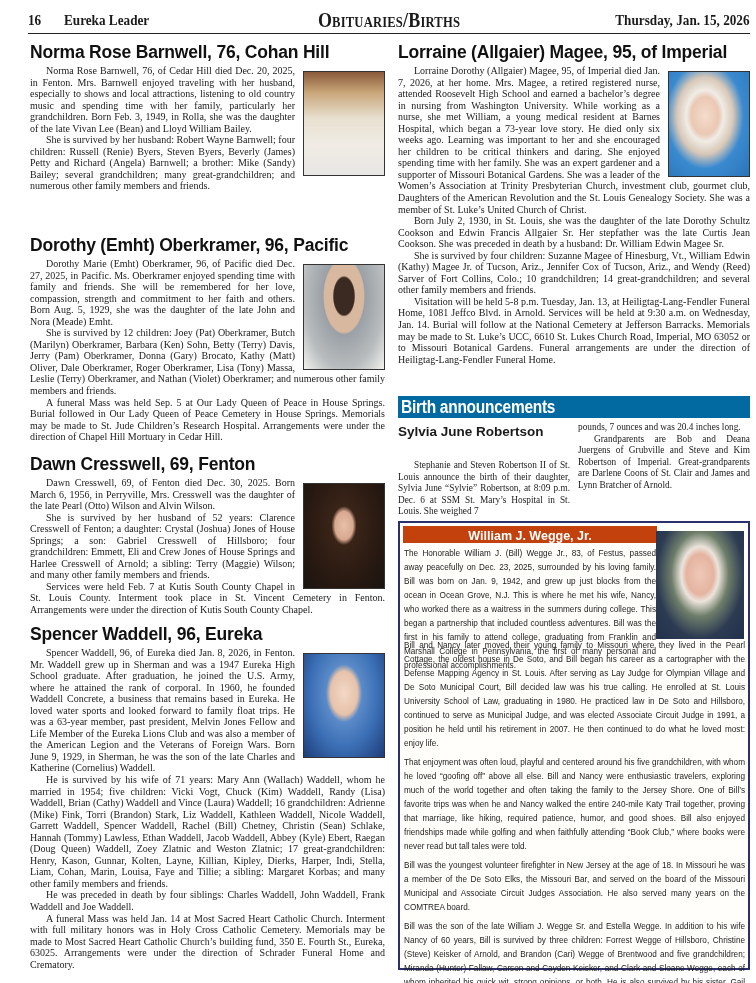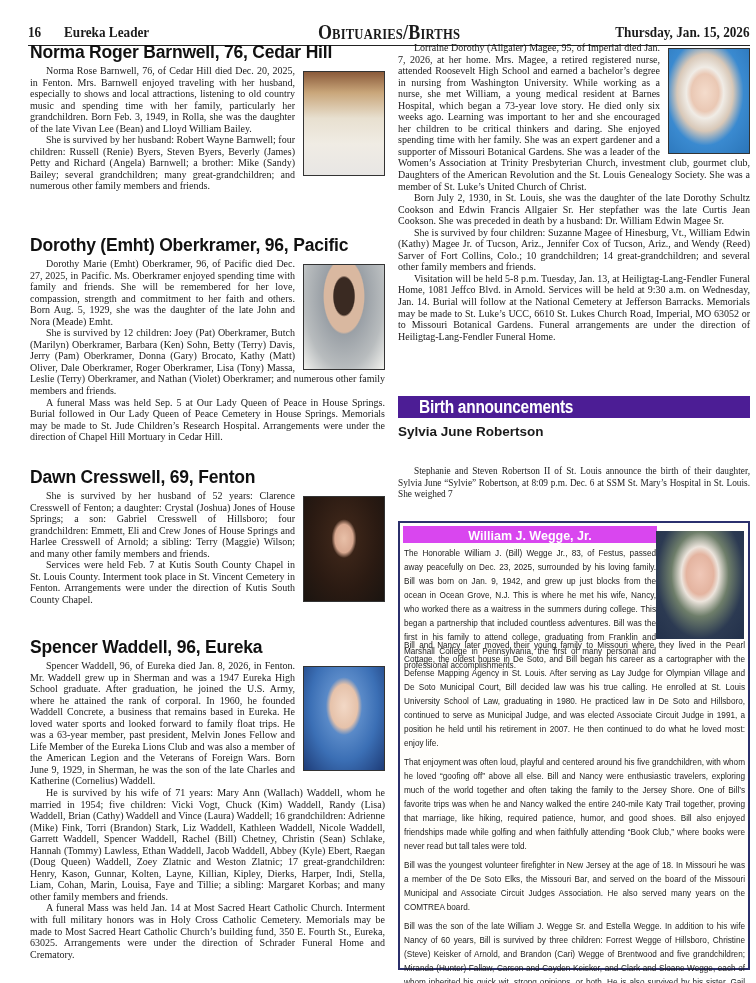"16" .masthead { margin-top: 12px -> none }
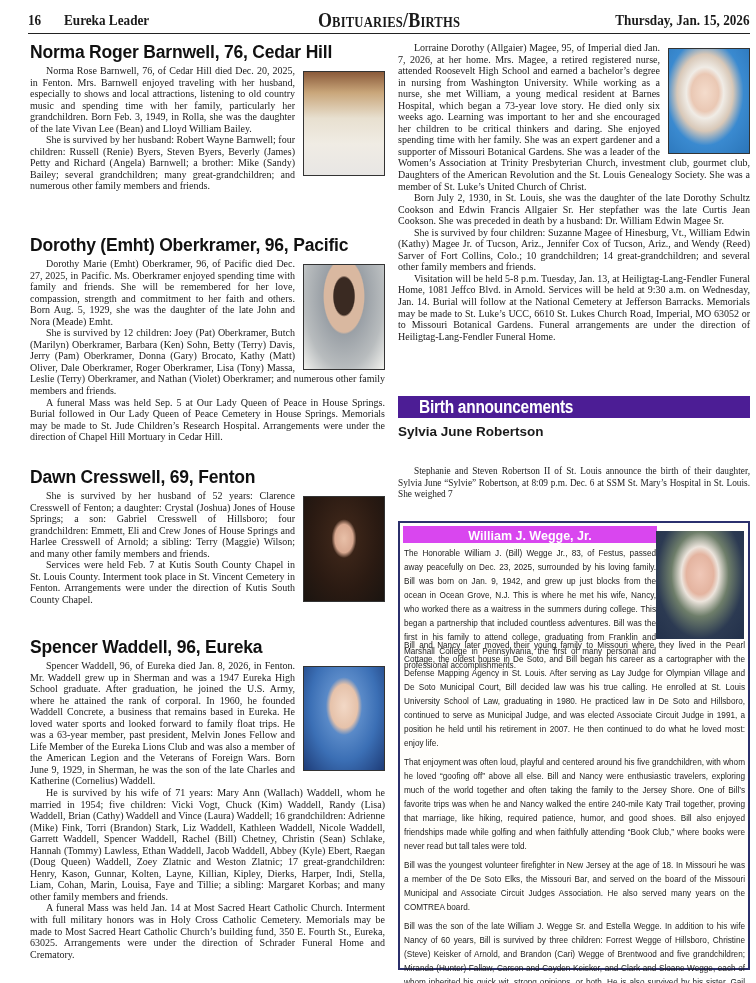"Norma Roger Barnwell, 76, Cedar" h2 { text: Roger Barnwell, 76, Cedar -> Rose Barnwell, 76, Cohan }
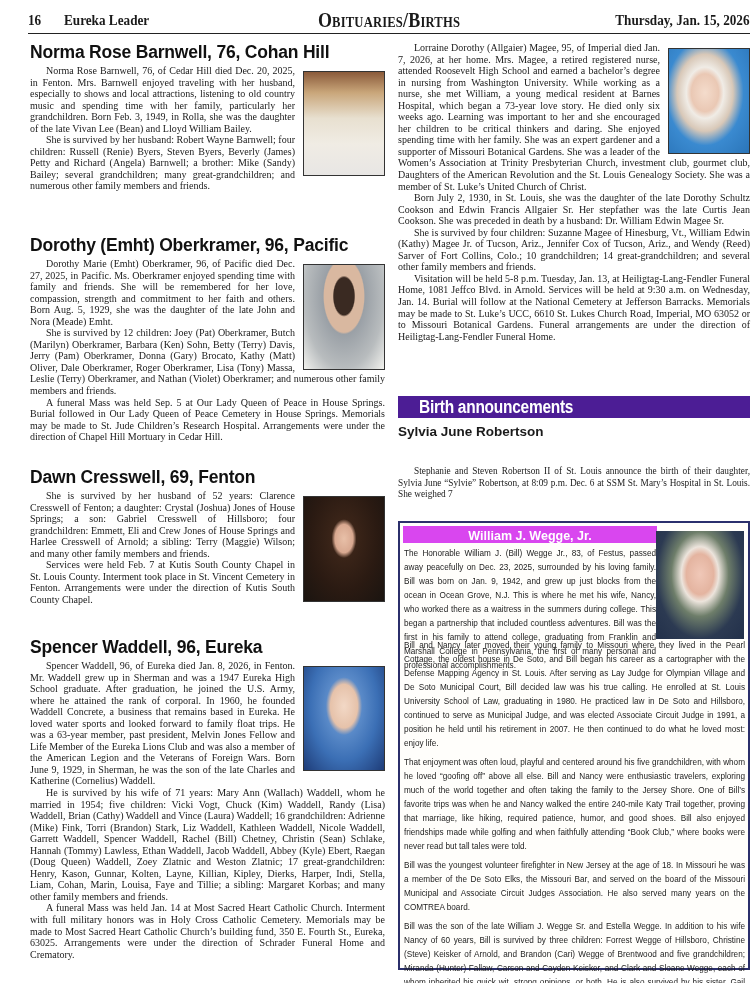"Lorraine (Allgaier) Magee, 95, of" h2 { html: none -> <h2>Lorraine (Allgaier) Magee, 95, of Imperial</h2> }
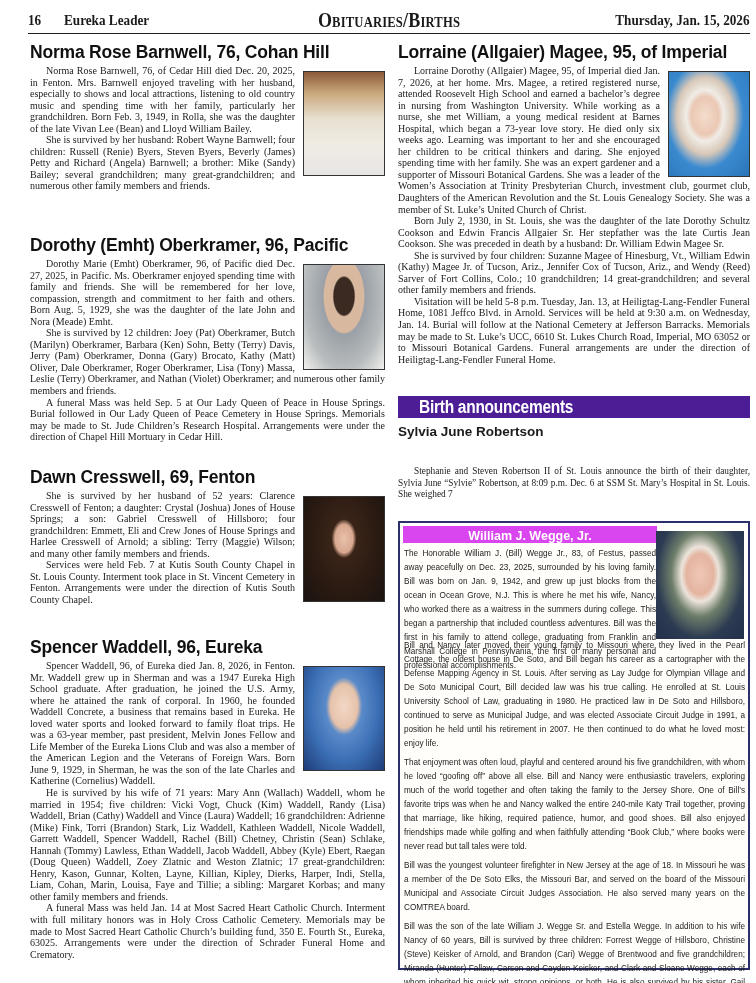"Birth announcements" .birth-banner { background: #4c1d95 -> #0369a1; padding-left: 21px -> 3px }
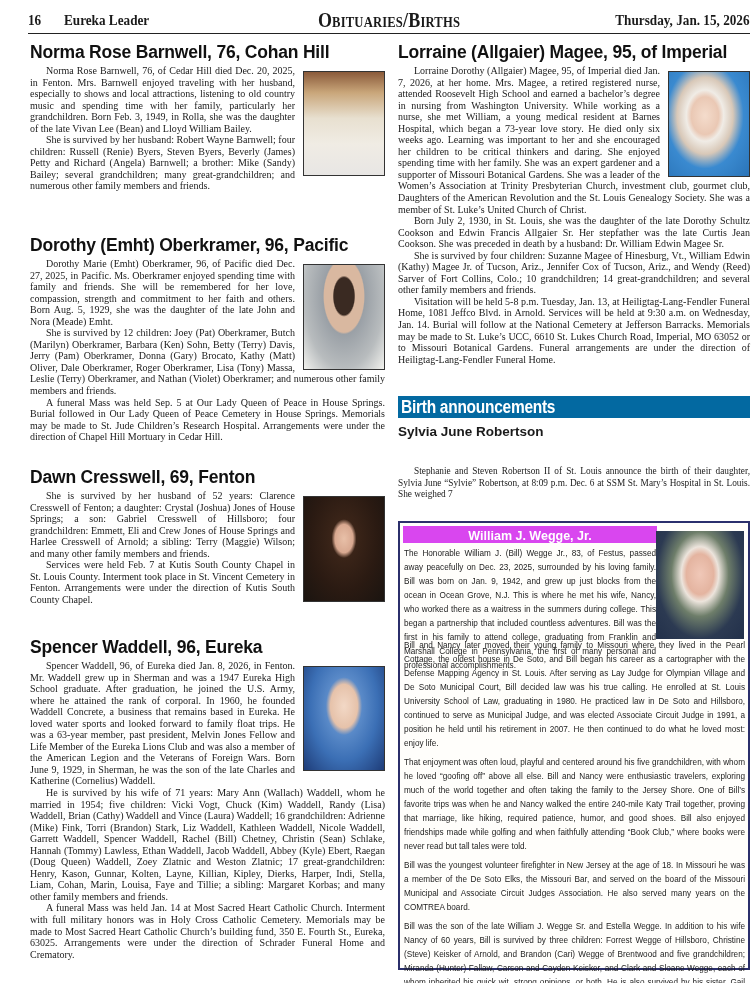"Sylvia June Robertson" .birth-cols h3 { margin-bottom: 26px -> 20px }
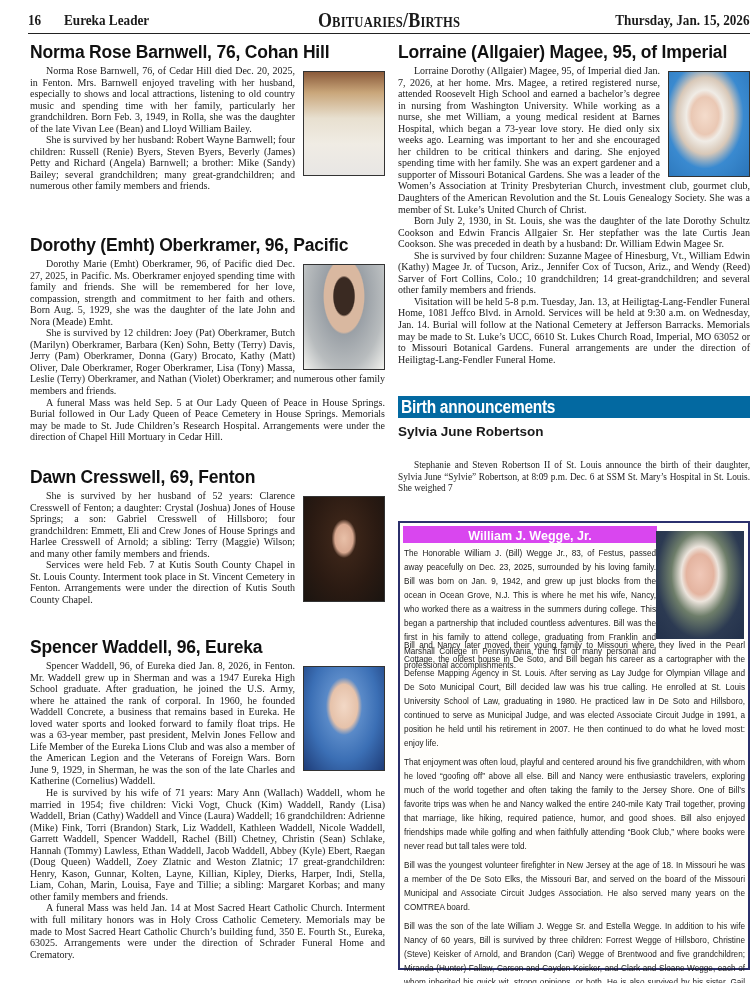"pounds, 7 ounces and was" div.bc { html: none -> <div> <p>pounds, 7 ounces and was 20.4 inches long.</p> <p>Grandparents are Bob and Deana Juergens of Grubville and Steve and Kim Robertson of Imperial. Great-grandparents are Darlene Coons of St. Clair and James and Lynn Bratcher of Arnold.</p> </div> }
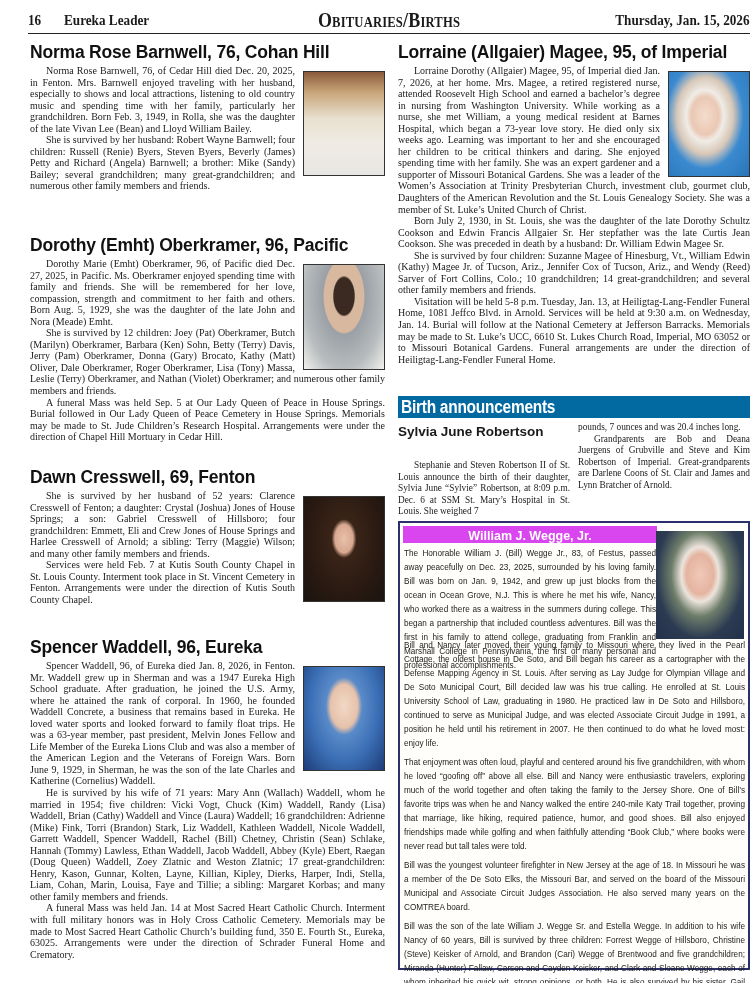"Dawn Cresswell, 69, Fenton" article.obit { margin-top: 13px -> none }
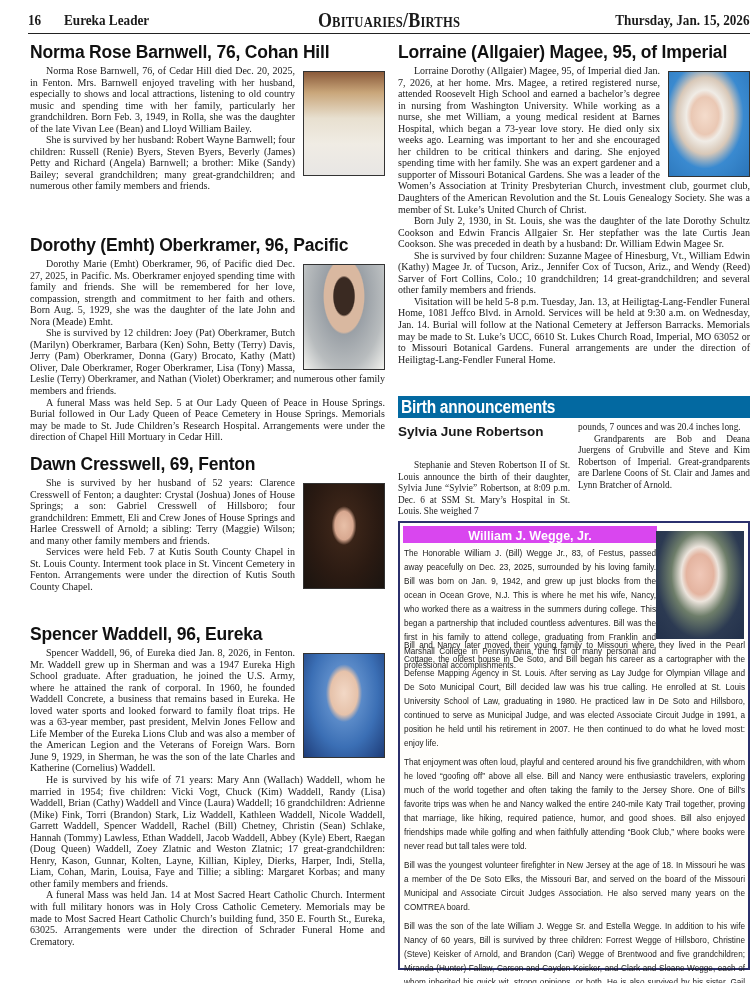"Dawn Cresswell, 69, of Fenton" p { html: none -> <p>Dawn Cresswell, 69, of Fenton died Dec. 30, 2025. Born March 6, 1956, in Perryville, Mrs. Cresswell was the daughter of the late Pearl (Otto) Wilson and Alvin Wilson.</p> }
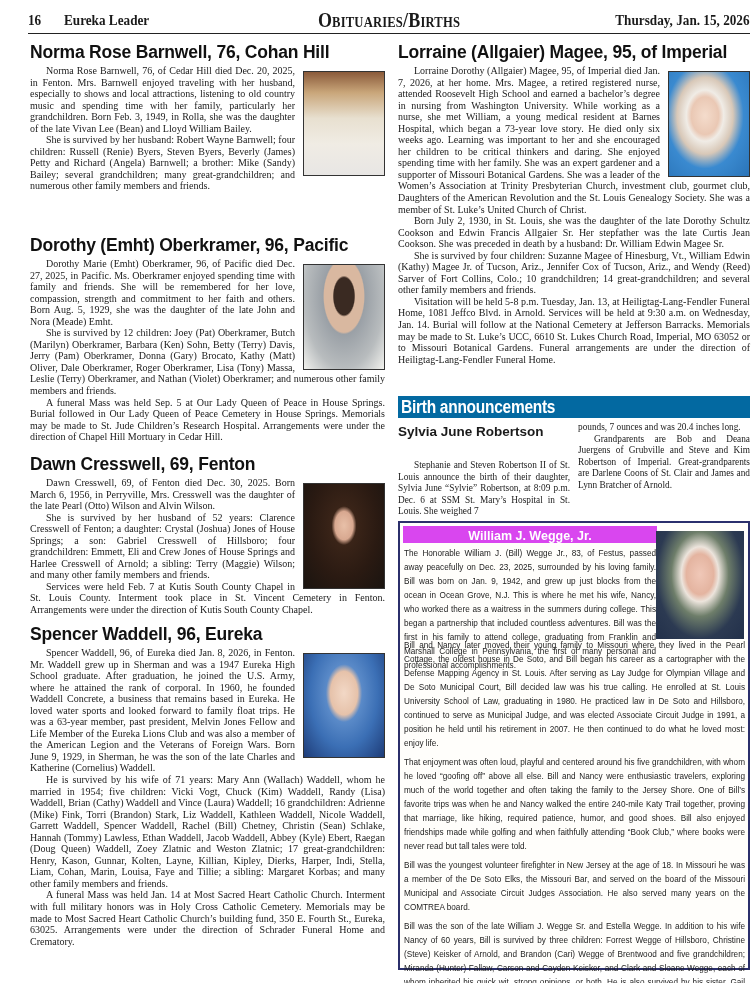"William J. Wegge, Jr." .wegge-title { background: #d946ef -> #c2410c }
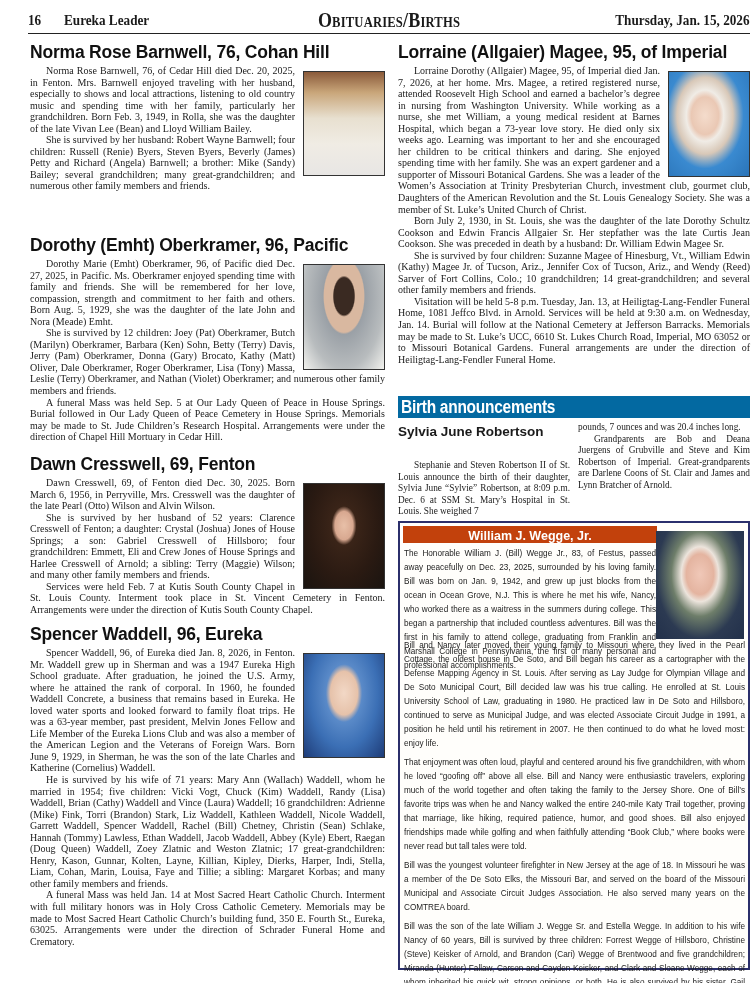"He was preceded in death" p { html: none -> <p>He was preceded in death by four siblings: Charles Waddell, John Waddell, Frank Waddell and Joe Waddell.</p> }
